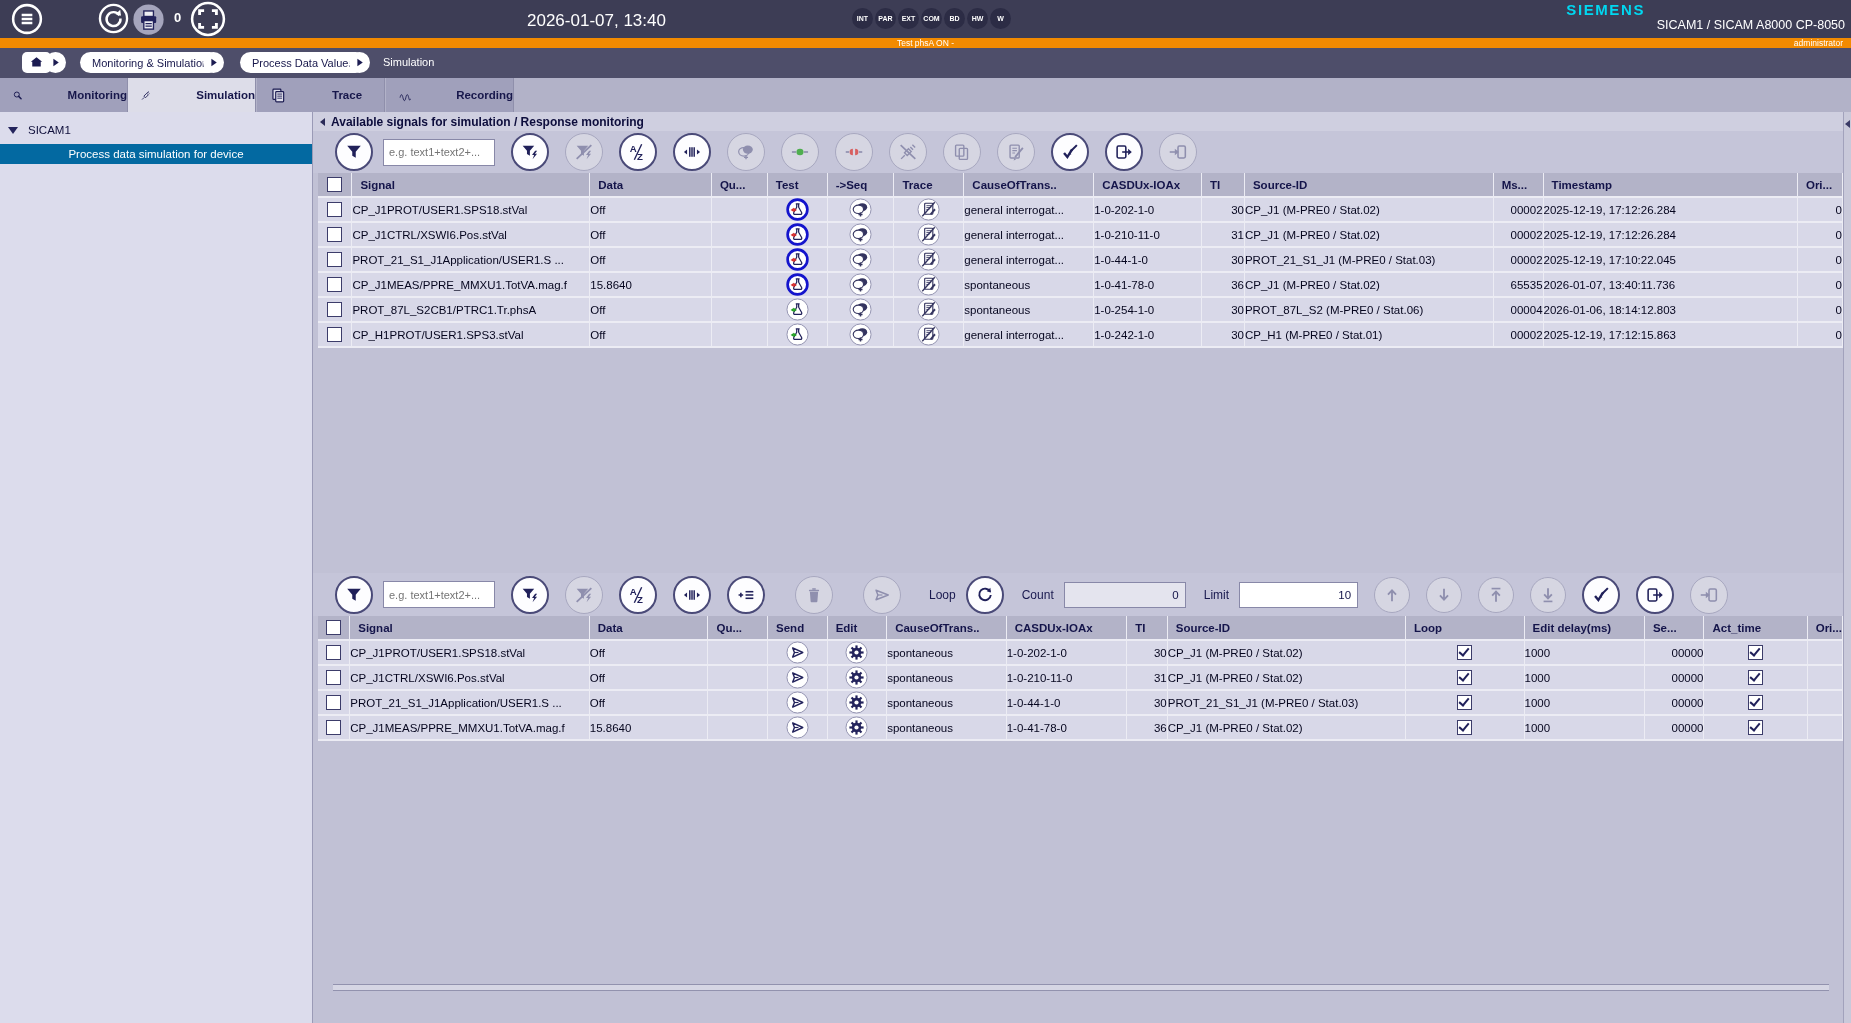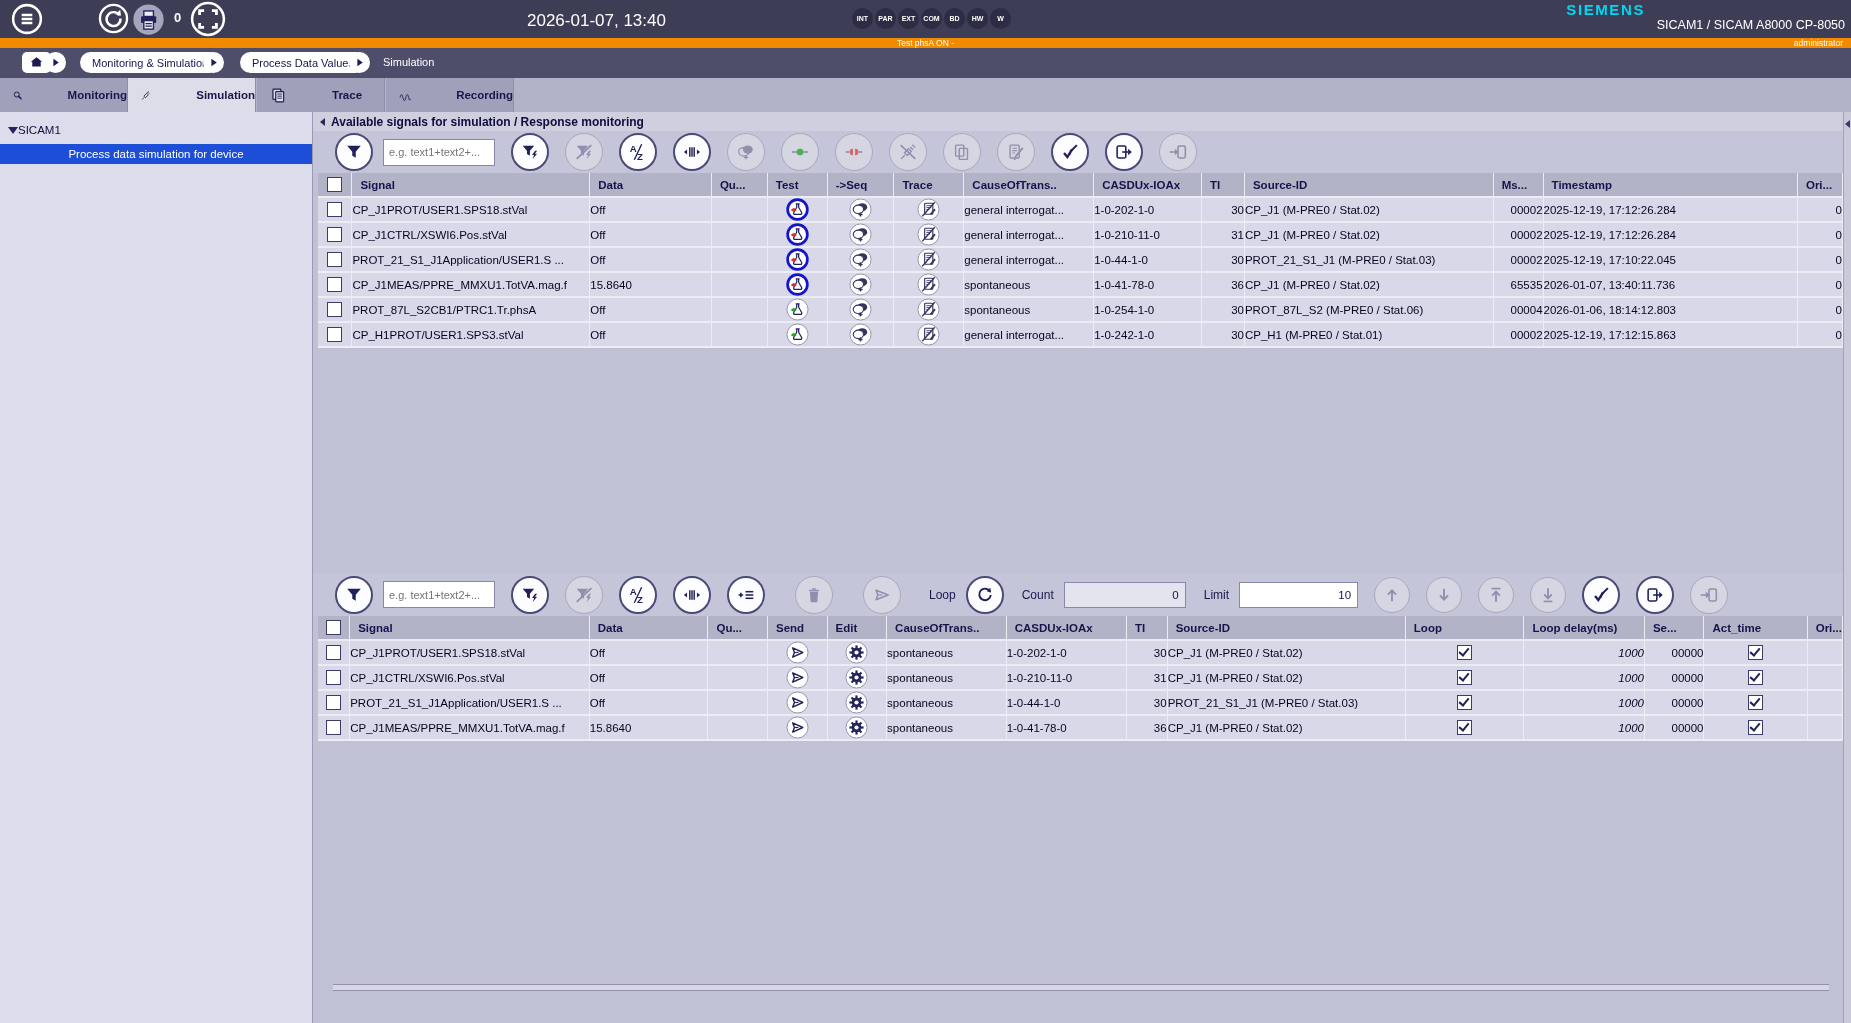"SICAM1" .tree-root { gap: none -> 10px }
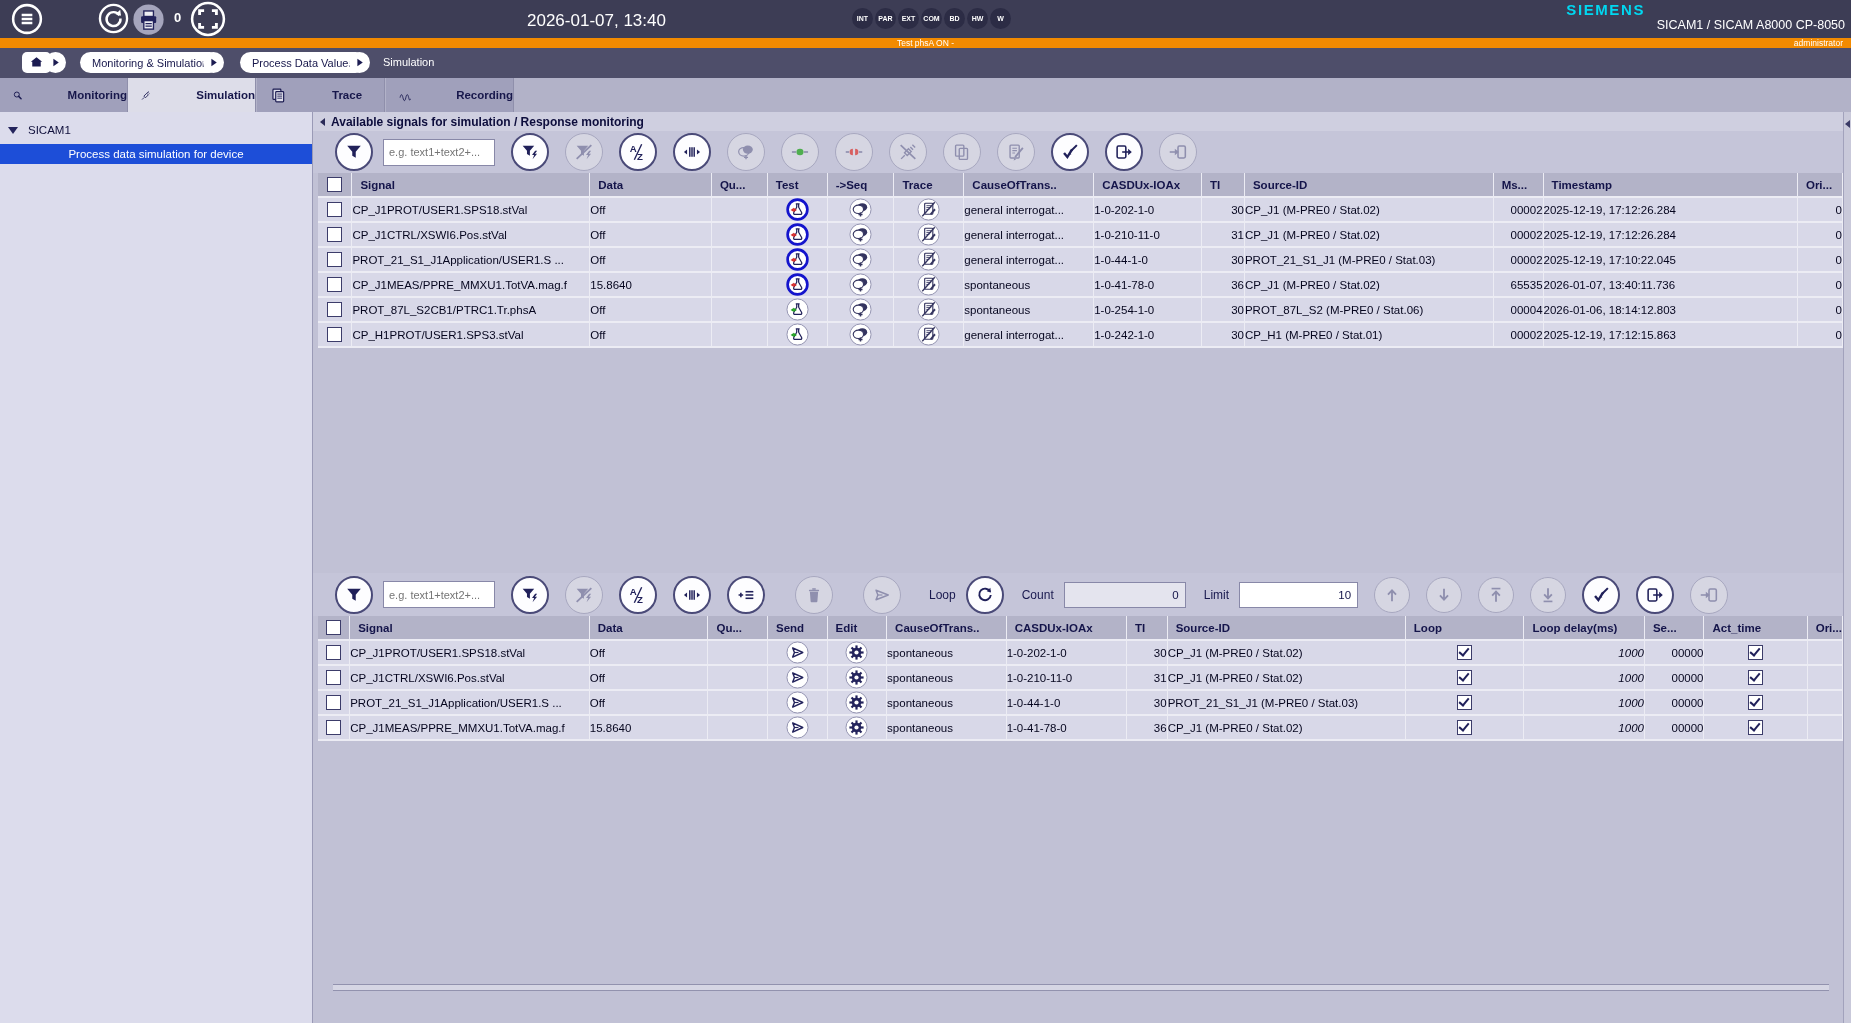"Process data simulation for device" .tree-sel { background: #1d4ed8 -> #0369a1 }
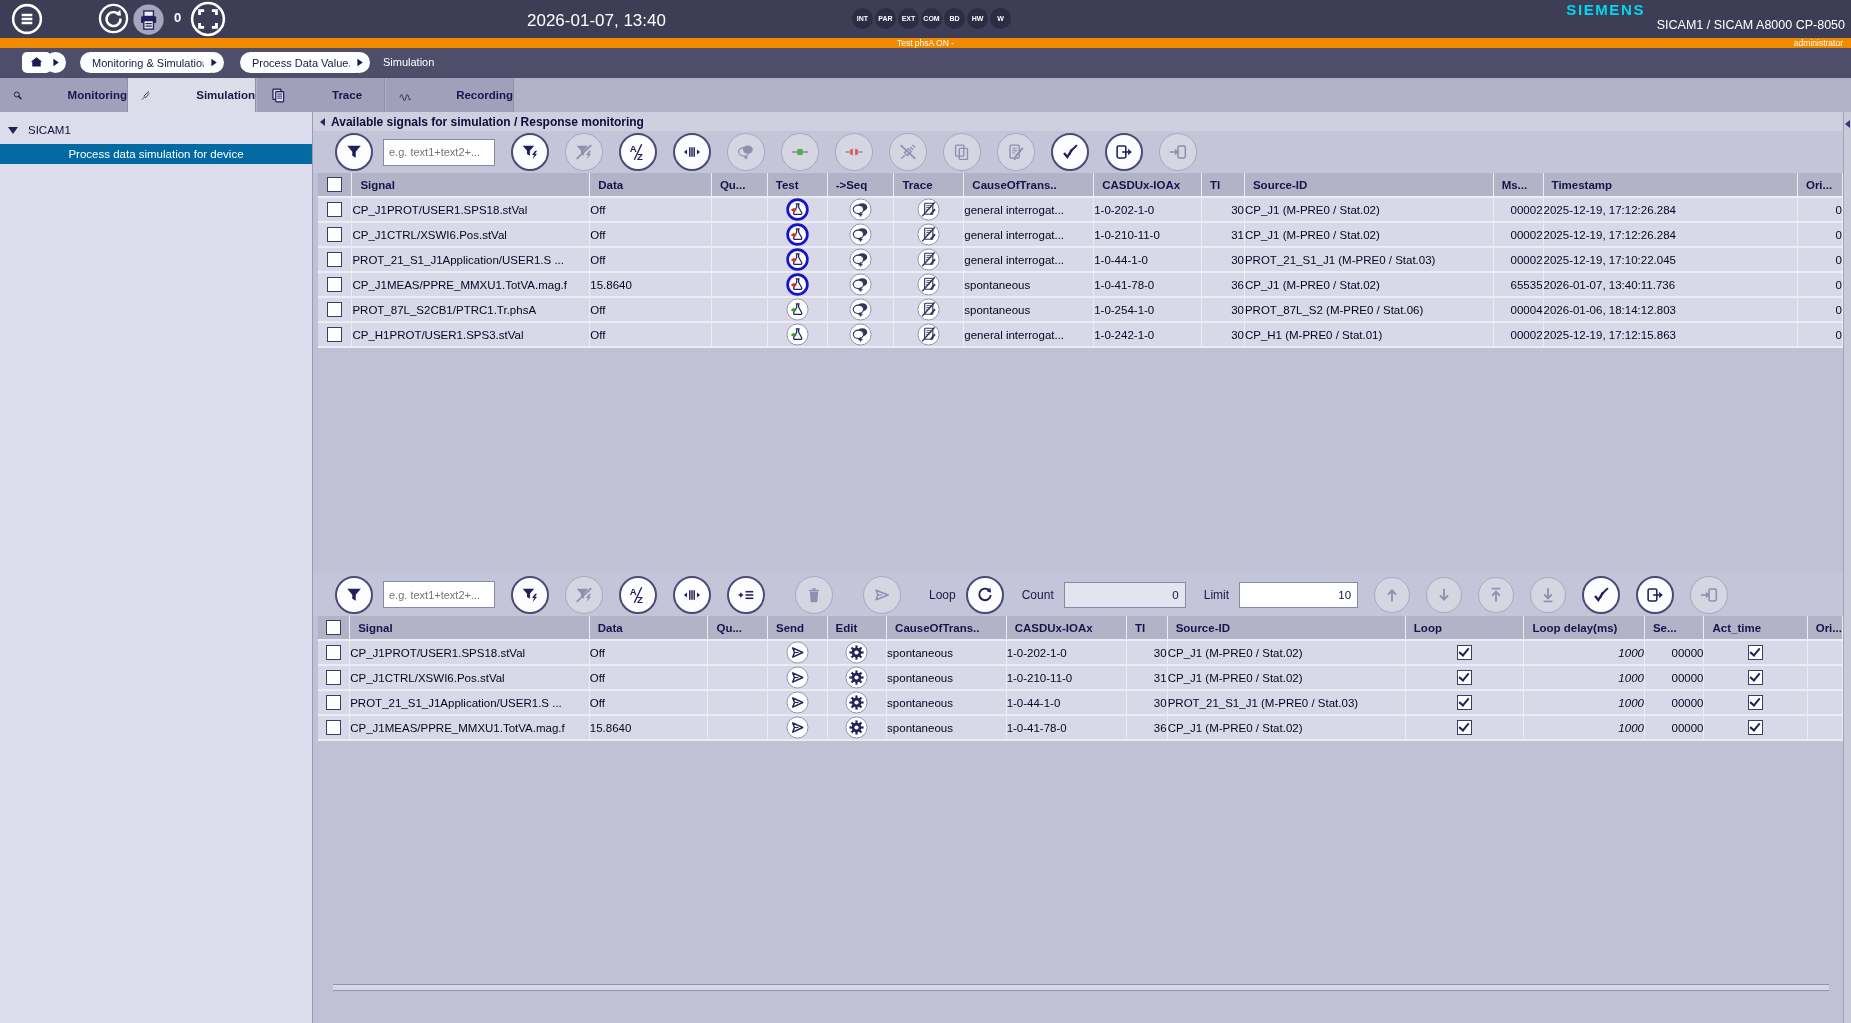"Loop delay(ms)" th { text: Loop -> Edit }
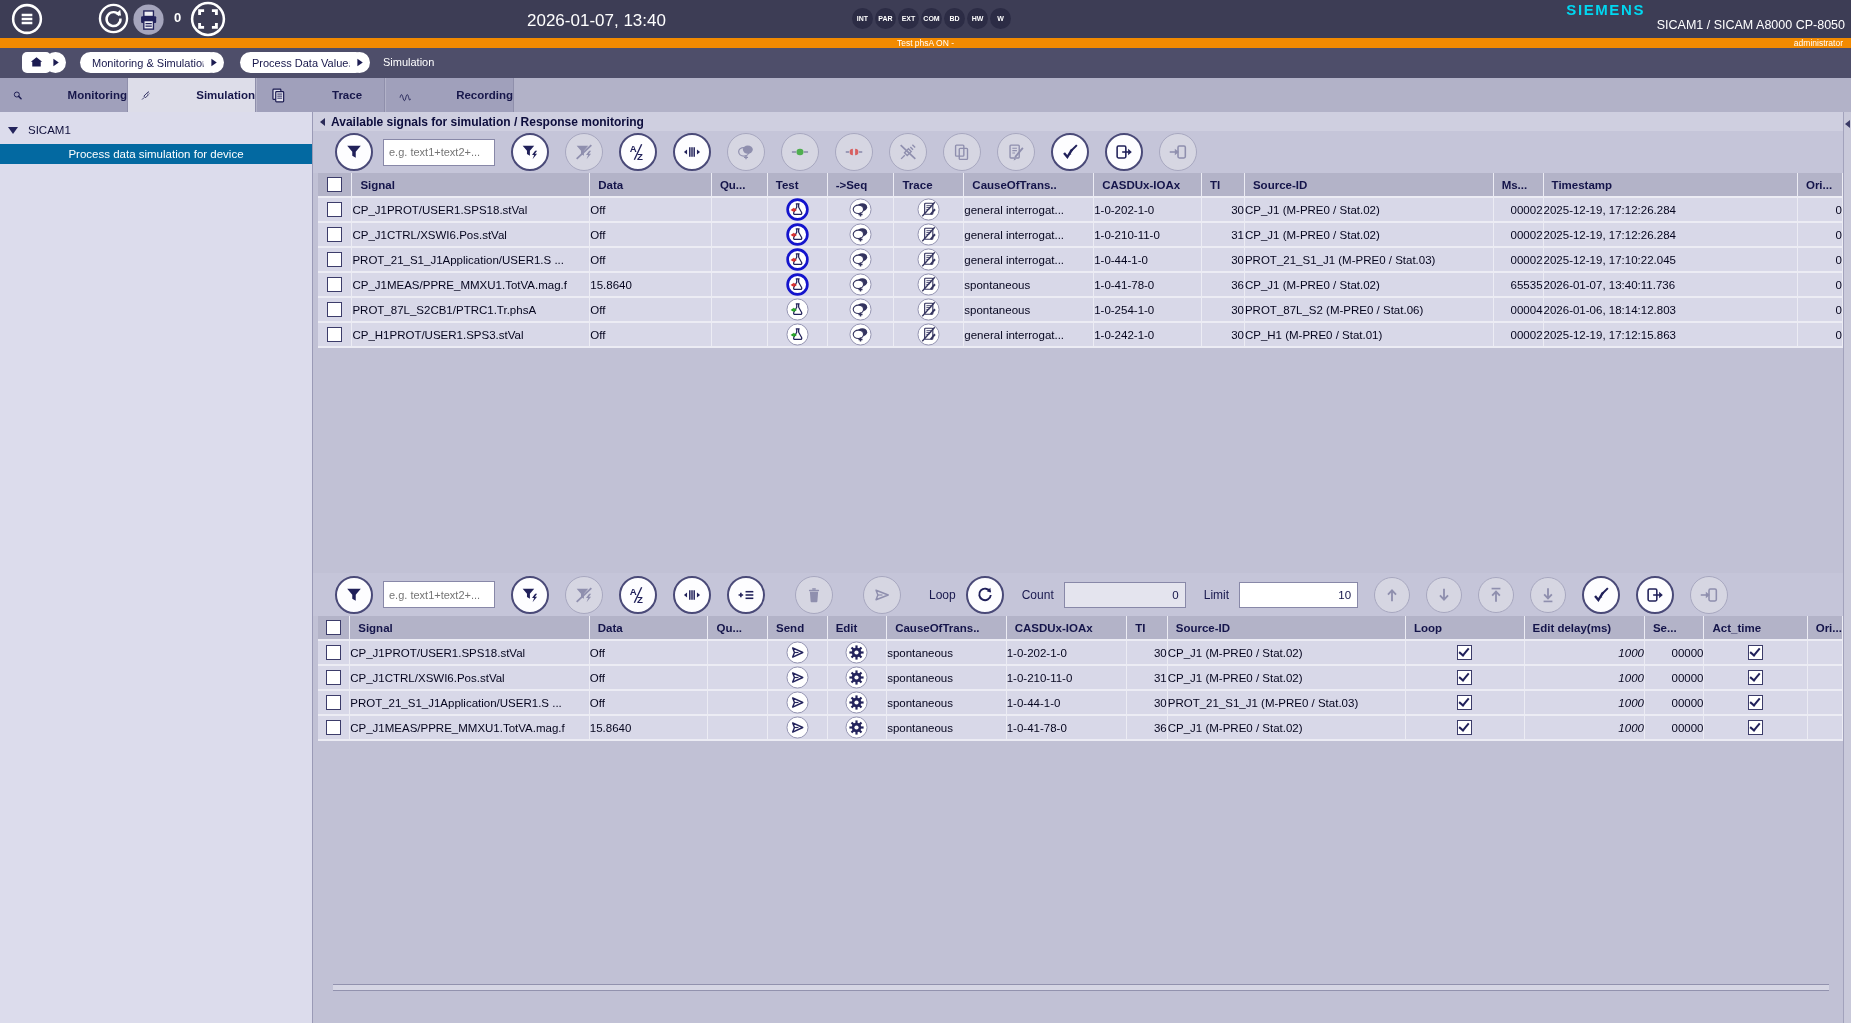"1000" td.white { font-style: italic -> none; text-align: right -> left }
